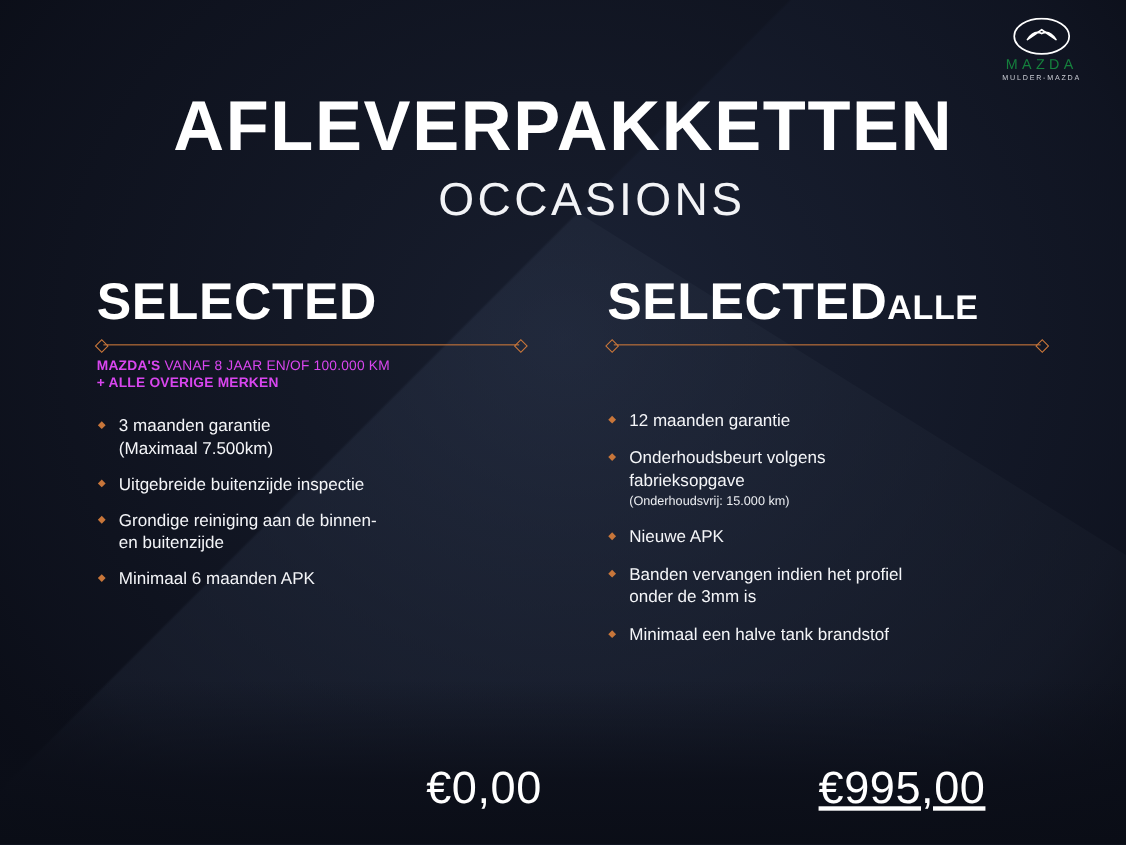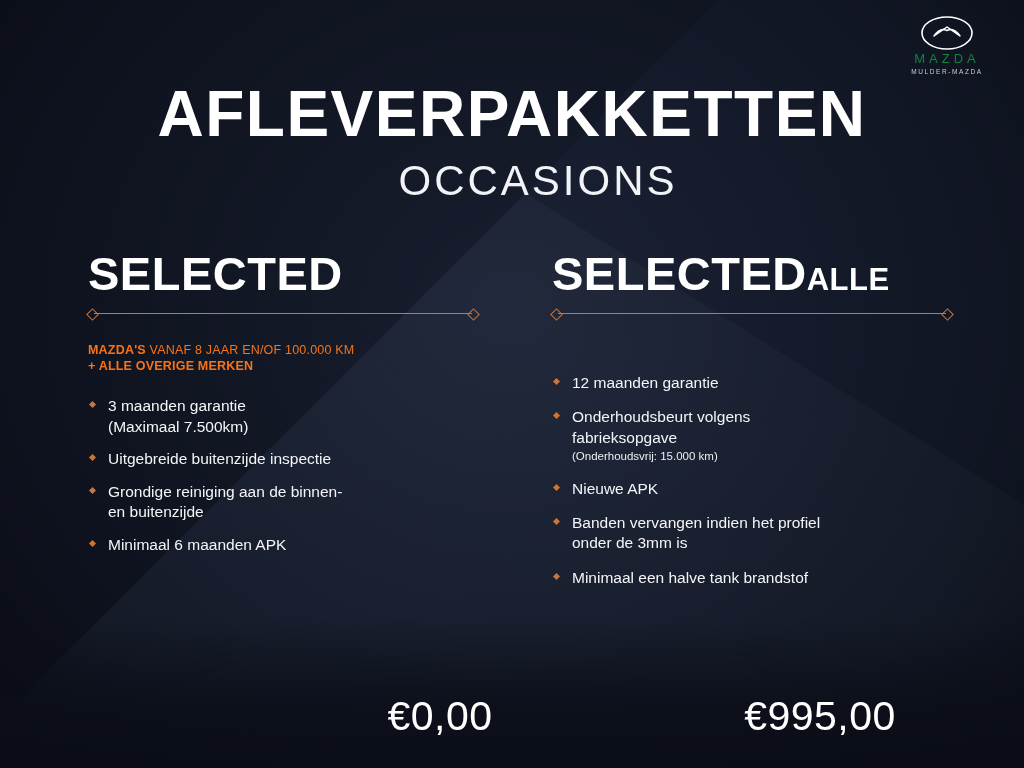"MAZDA'S VANAF 8 JAAR EN/OF" .caption { color: #f97316 -> #d946ef; margin-top: 22px -> 4px }
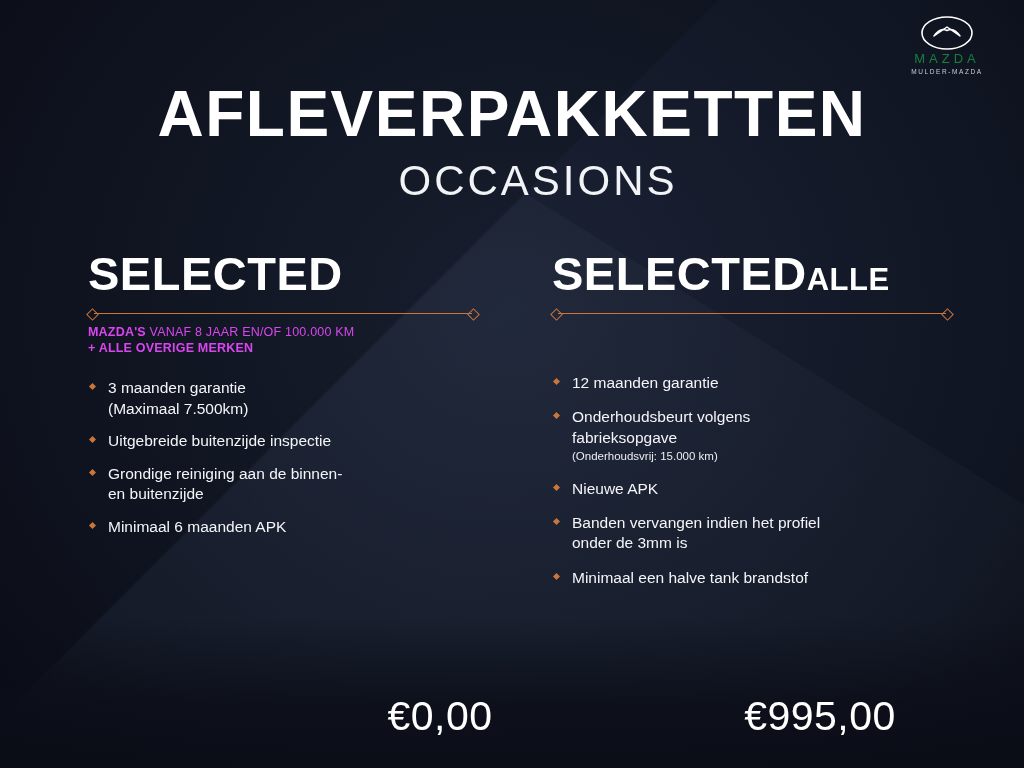"€995,00" .price-right { text-decoration: none -> underline }
